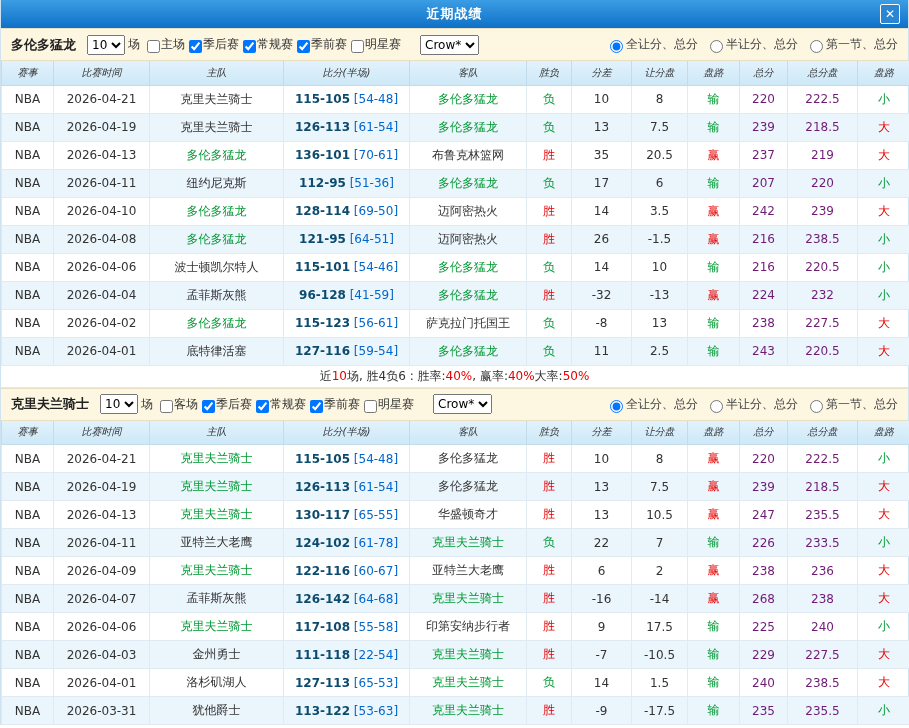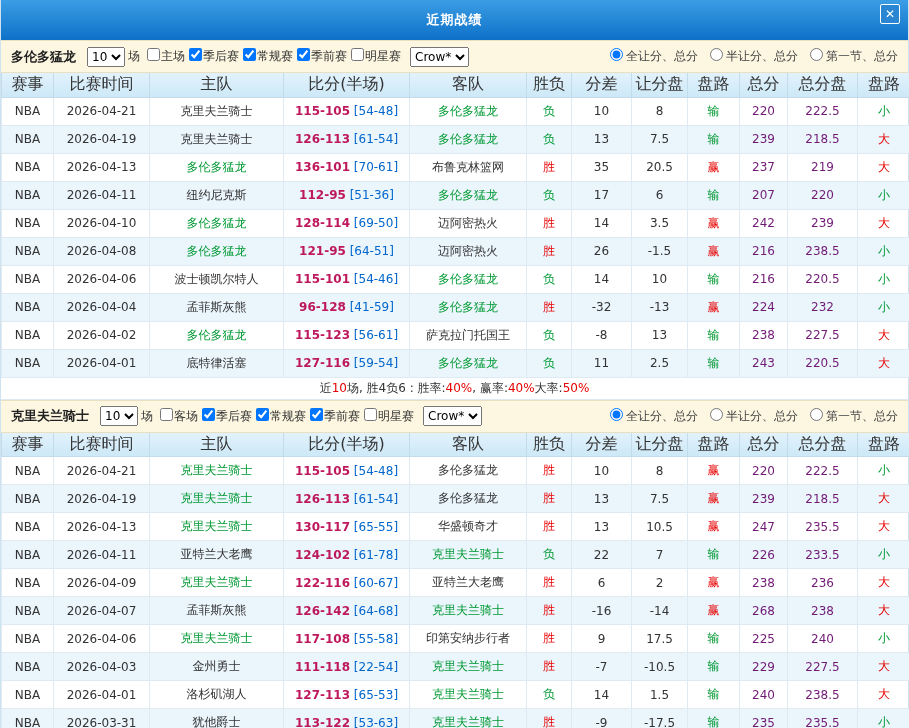"近期战绩" .titlebar { height: 40px -> 28px }
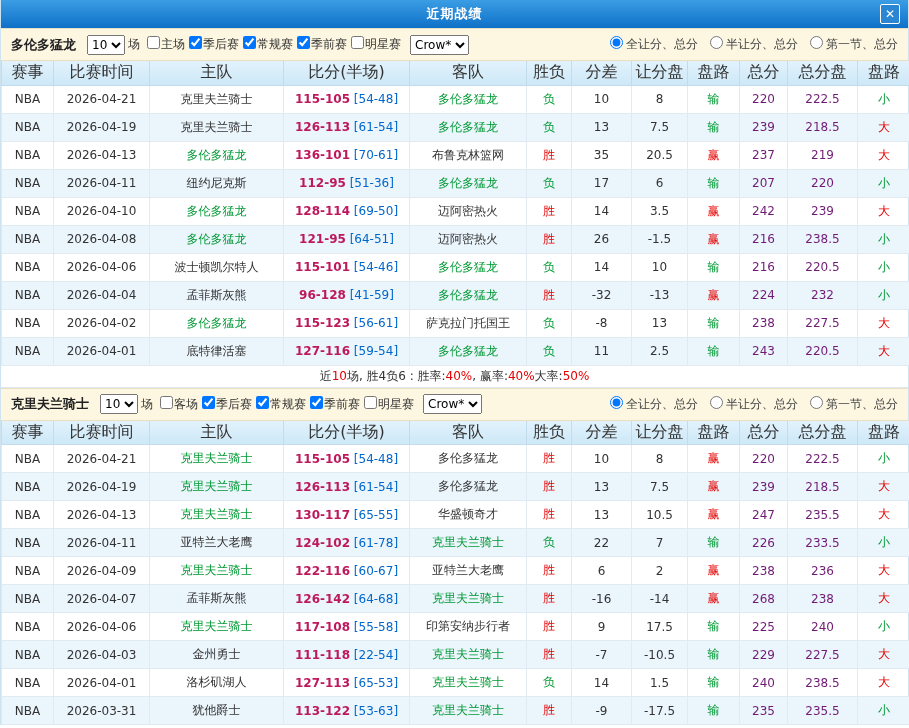"主场" .filters label, .sh-right label { align-items: flex-start -> flex-end }
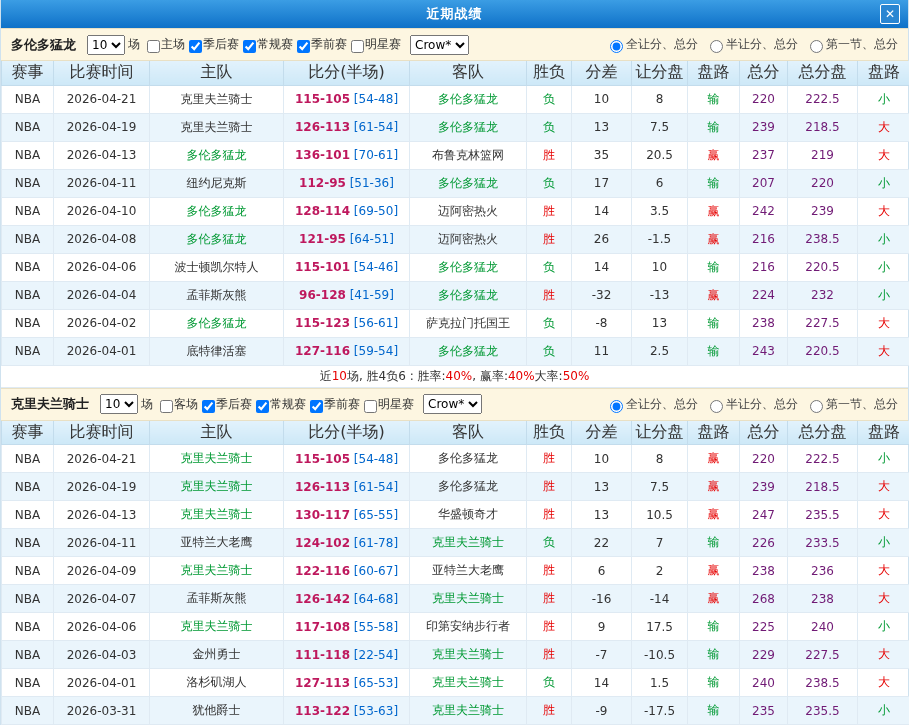"Crow*" .source-select { margin-left: 6px -> 16px }
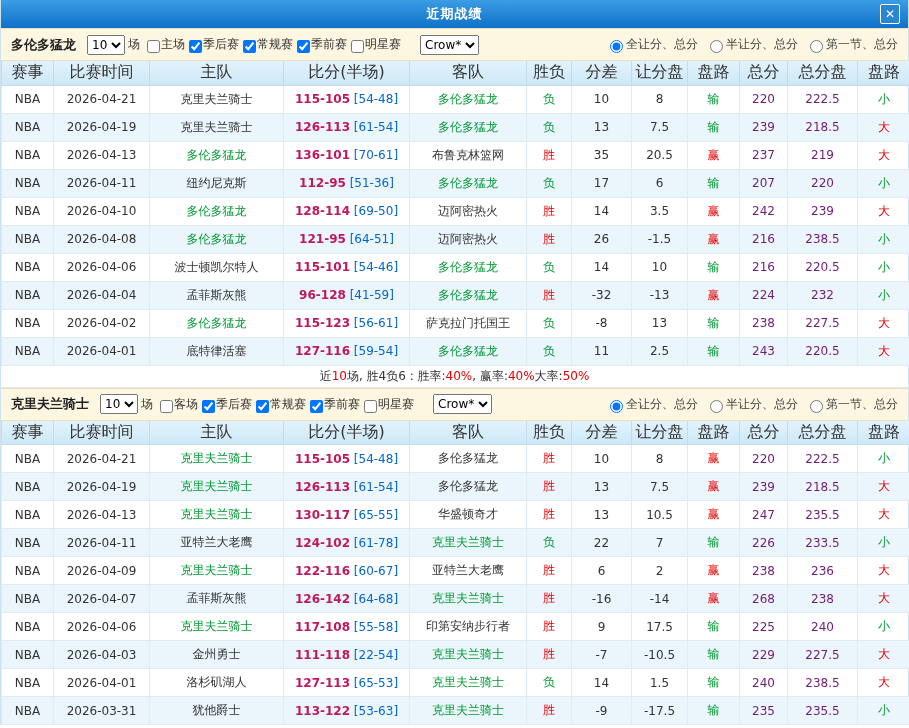"赛事" th { font-size: 16px -> 10px; font-style: none -> italic }
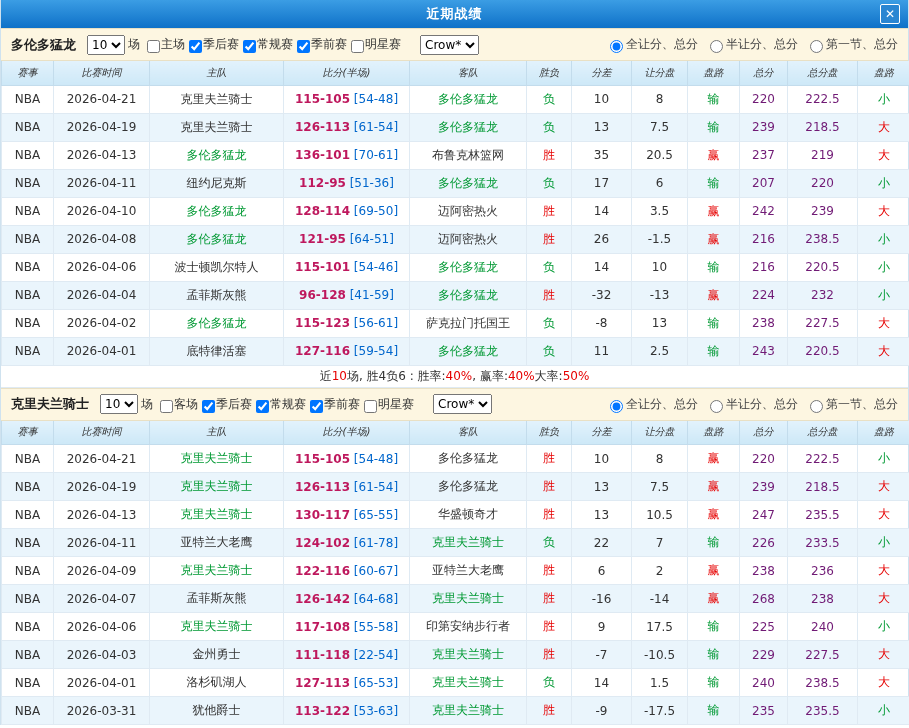"115-105" .score b { color: #be185d -> #0c4a6e }
